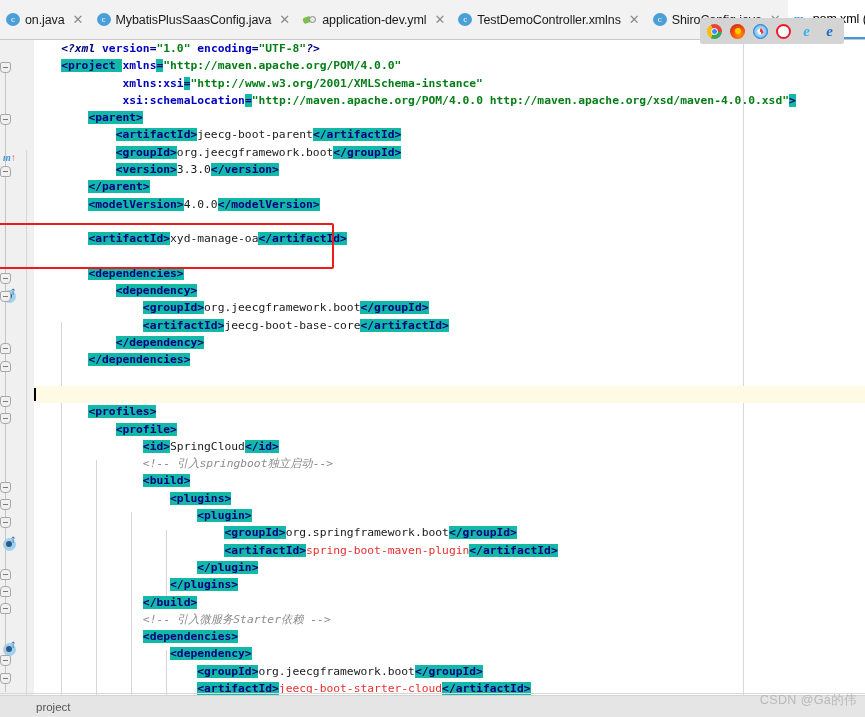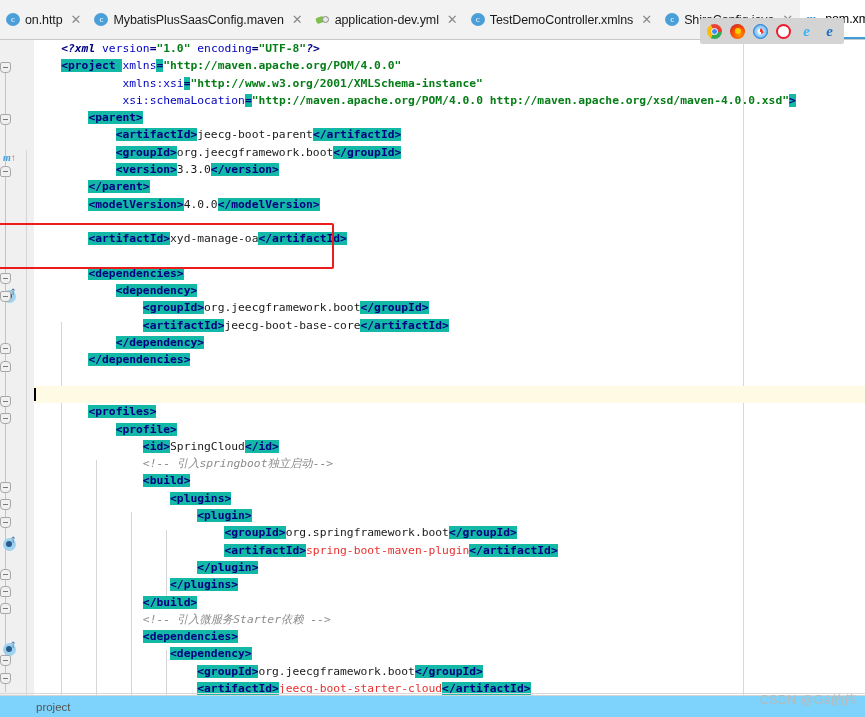"on.http" span.tabname { text: on.http -> on.java }
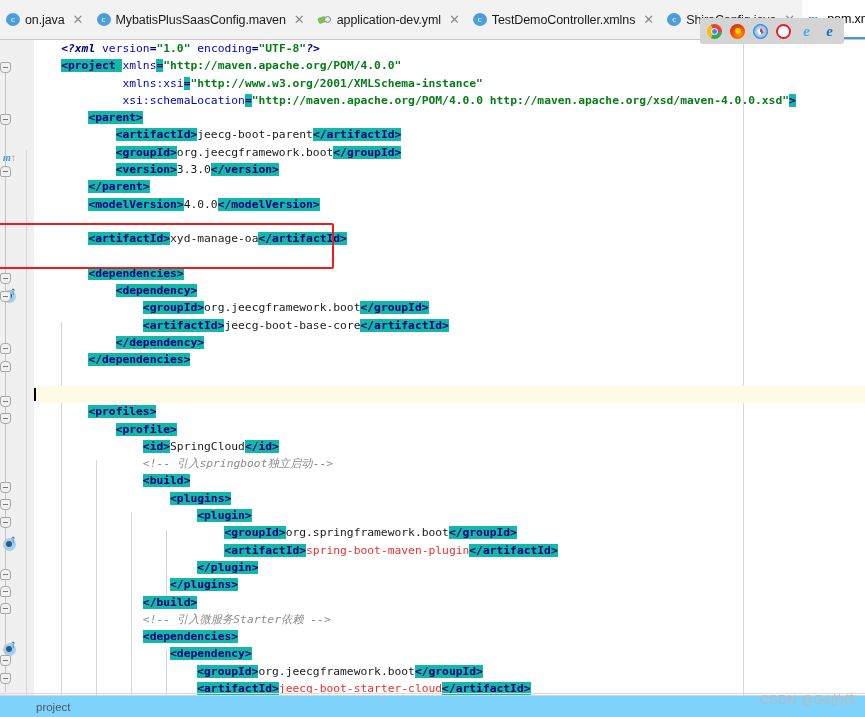"MybatisPlusSaasConfig.maven" span.tabname { text: MybatisPlusSaasConfig.maven -> MybatisPlusSaasConfig.java }
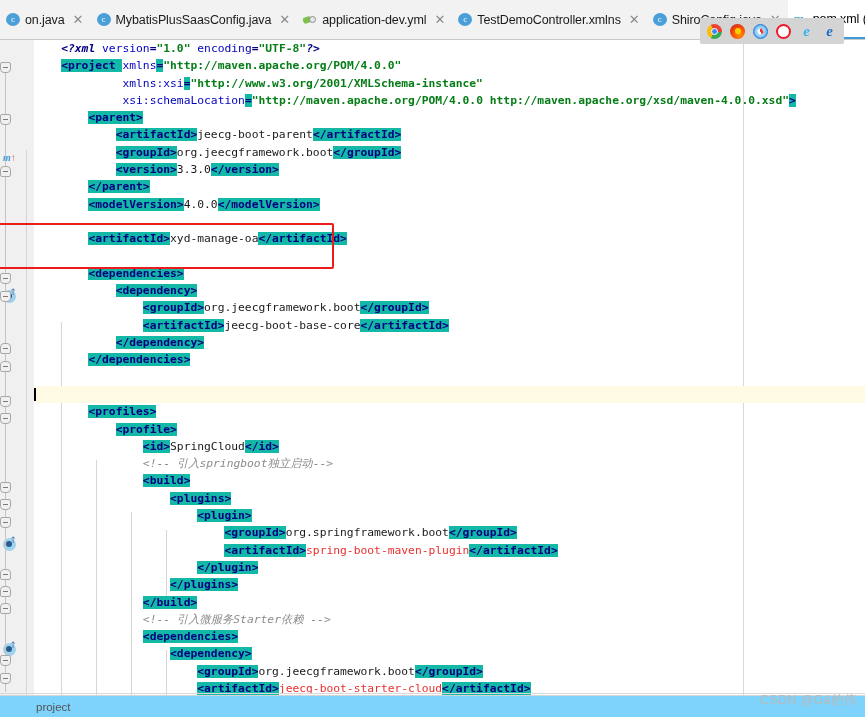"version" .attr { font-weight: normal -> bold }
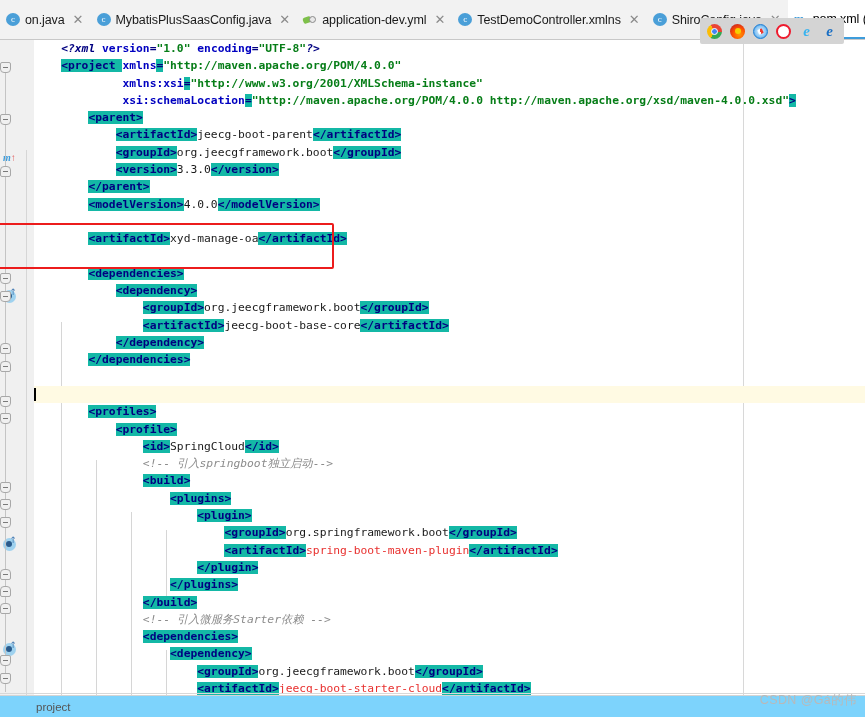"project" .breadcrumb { background: #7dd3fc -> #e5e5e5 }
